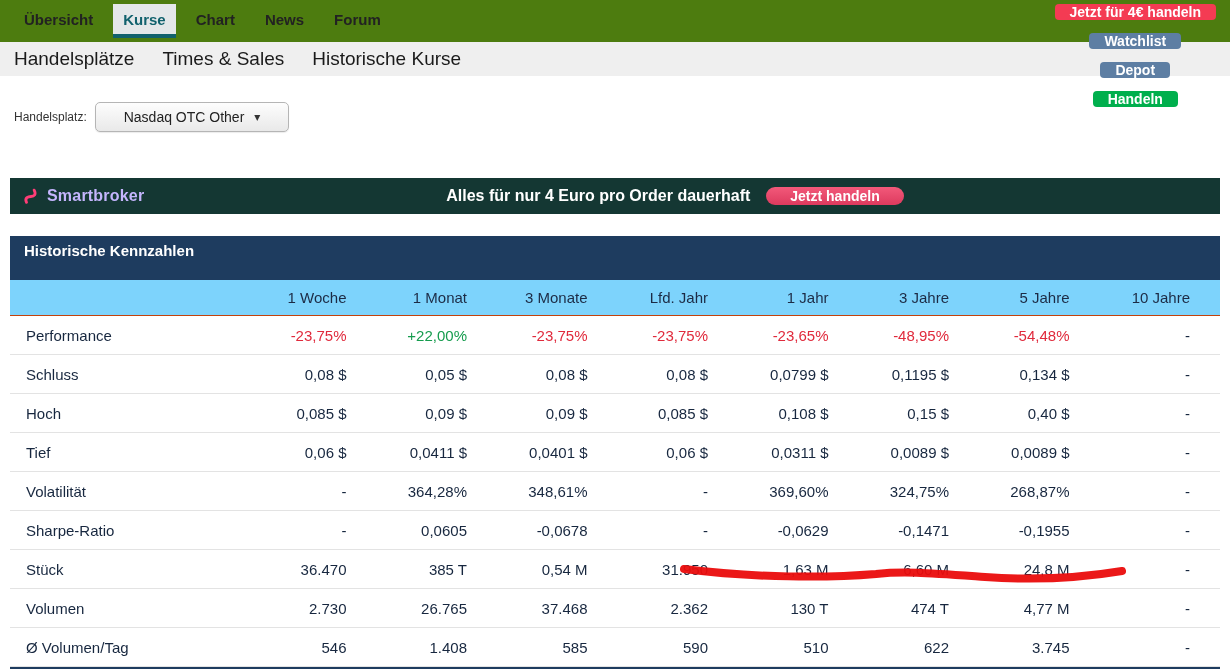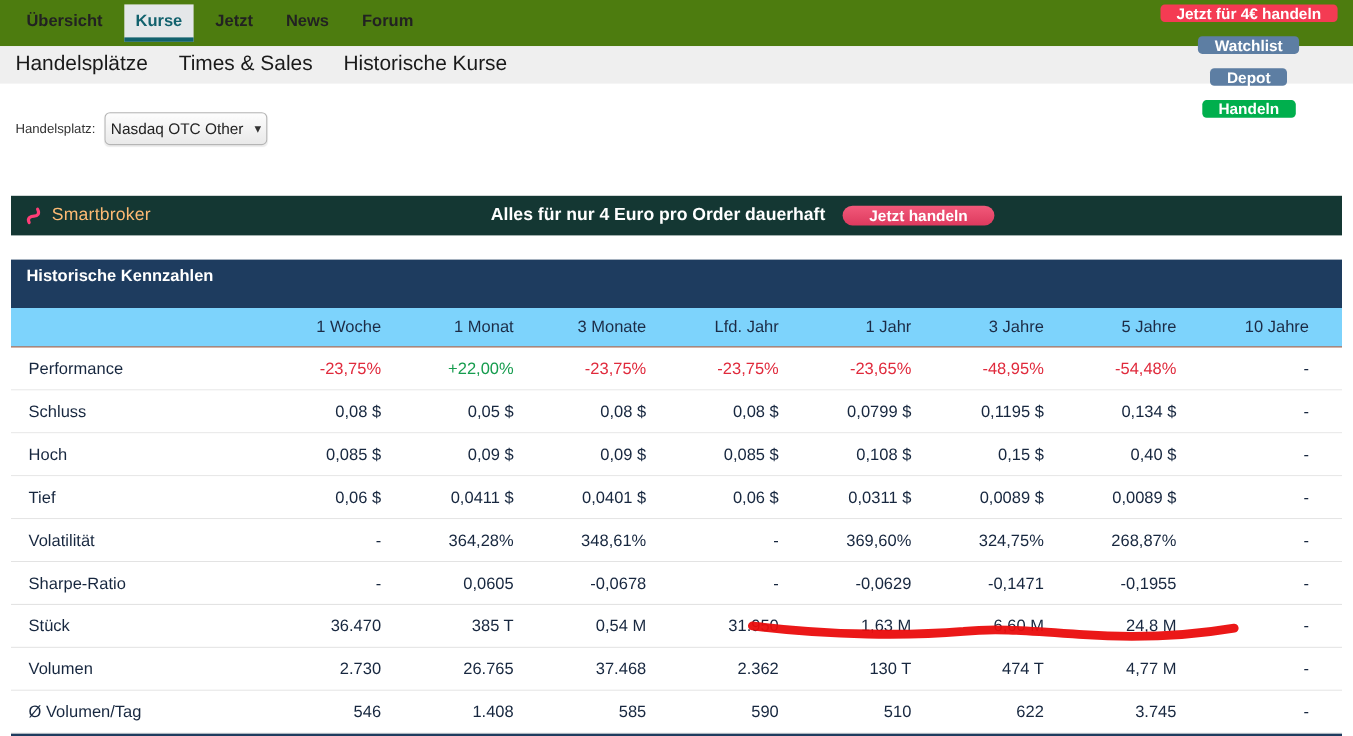"Jetzt" a.tab { text: Jetzt -> Chart }
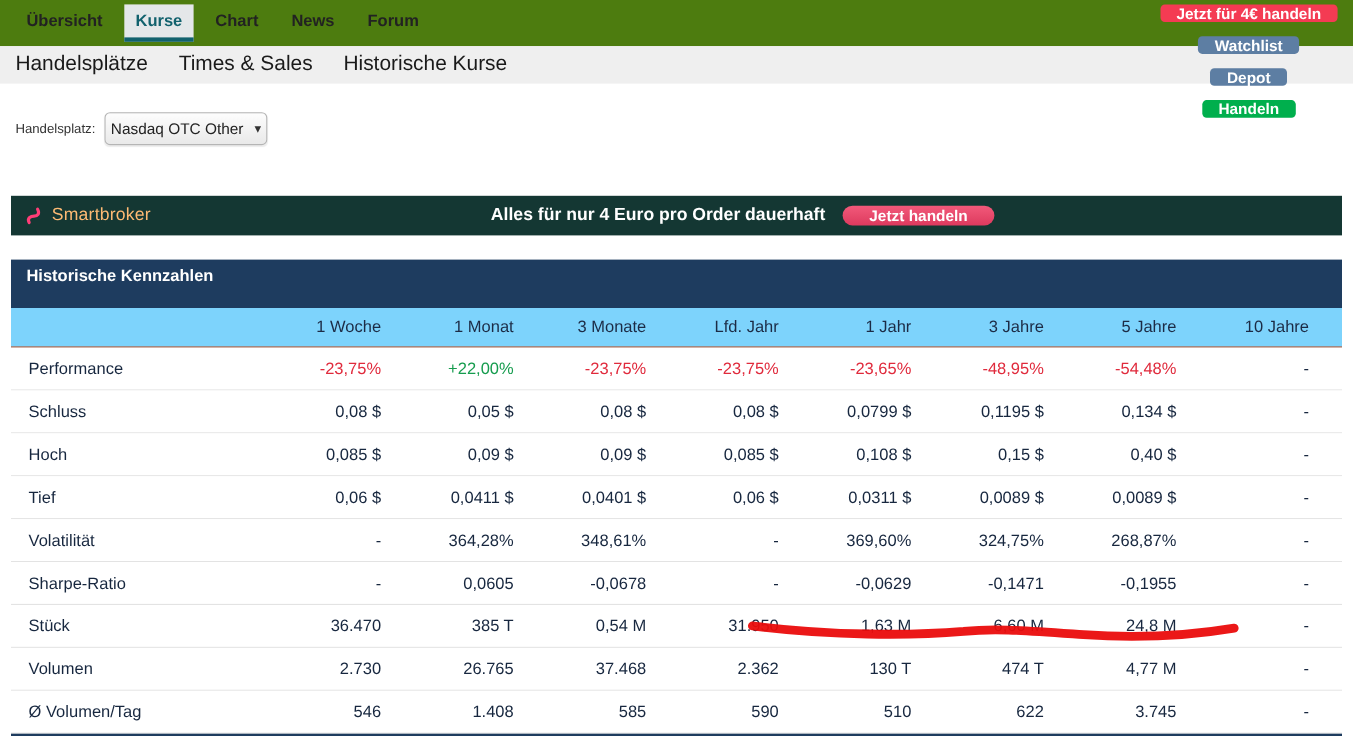"Nasdaq OTC Other" .select { padding: 6px 5px -> 6px 28px }
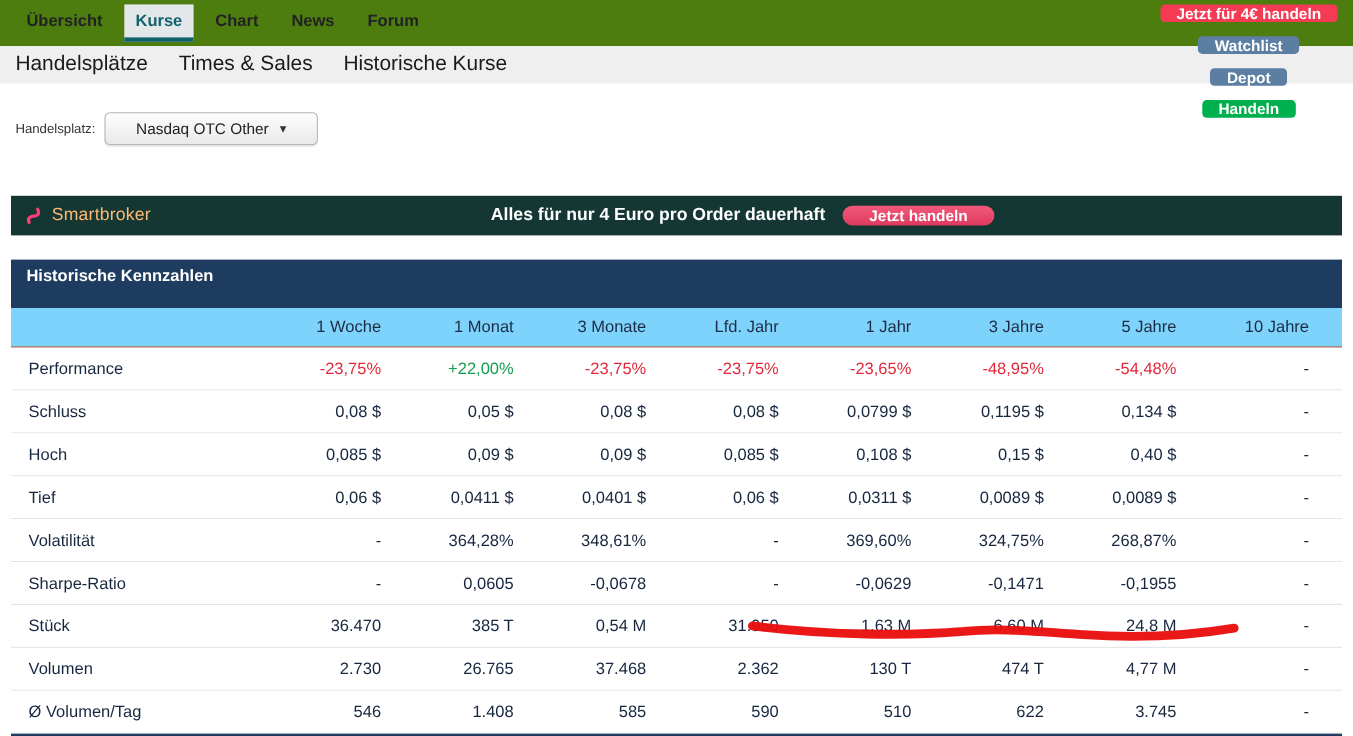"Smartbroker" .brand { color: #fdba74 -> #c4b5fd; font-weight: 400 -> 700 }
